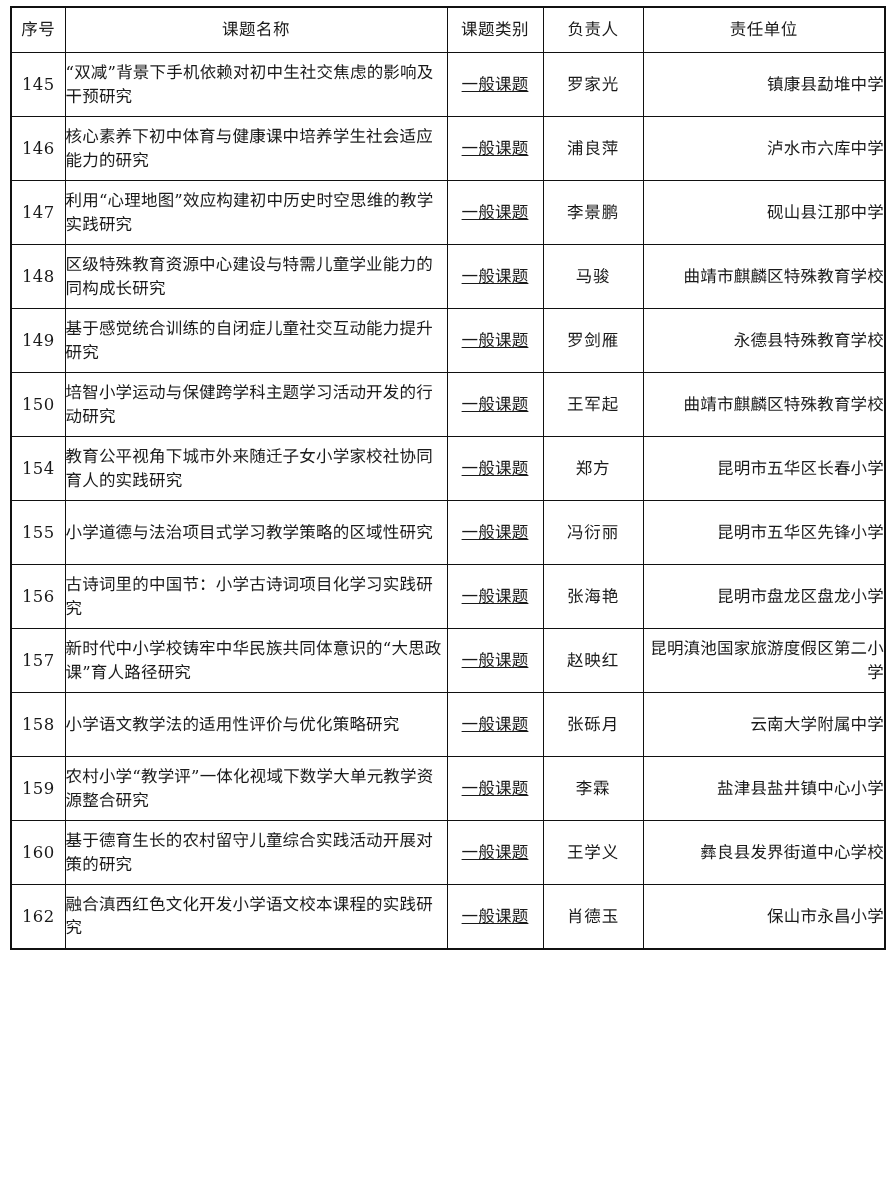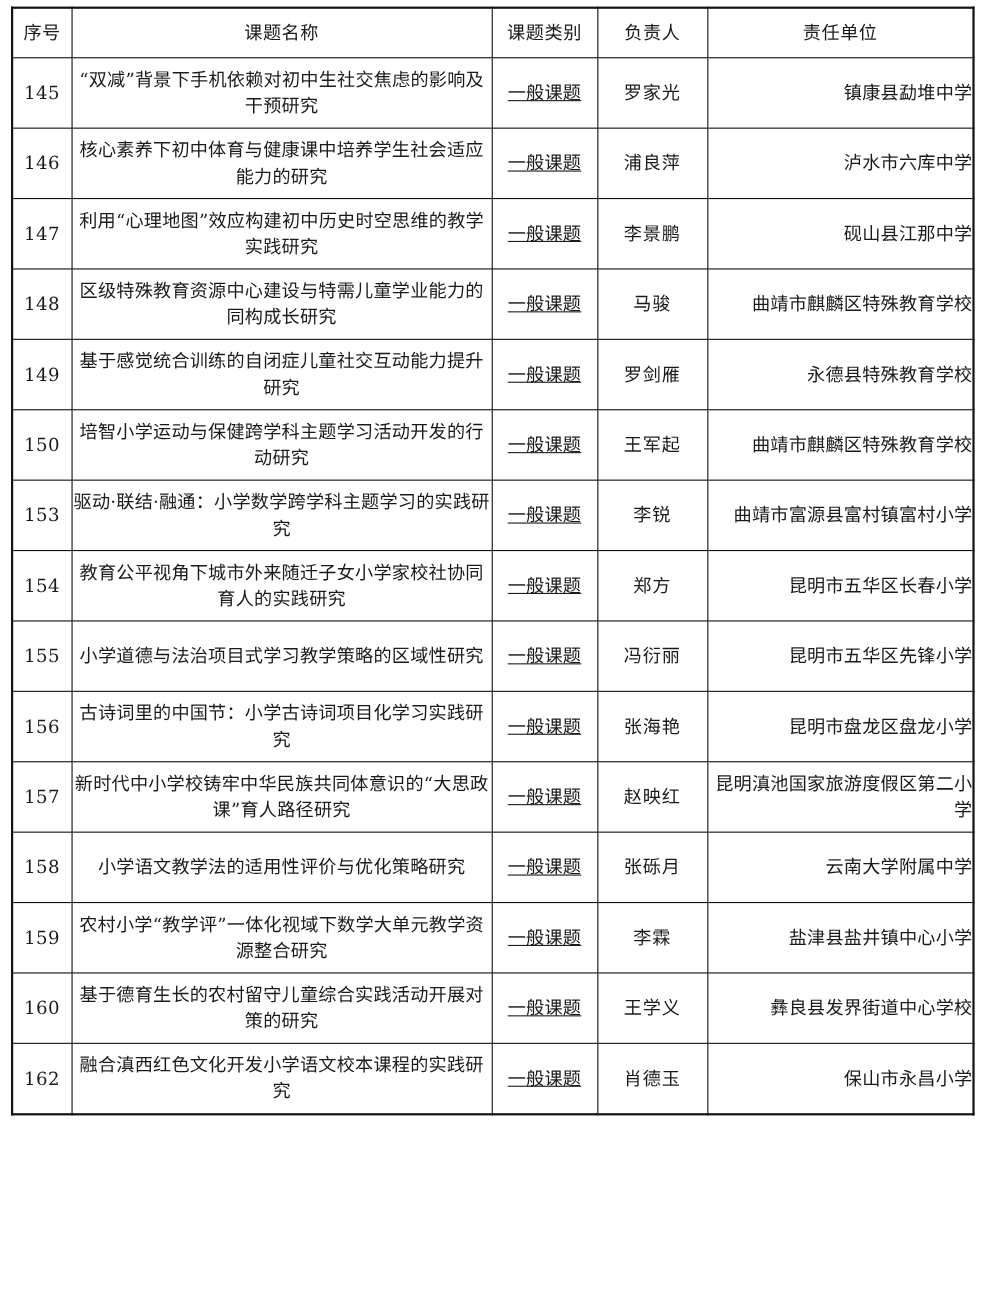"“双减”背景下手机依赖对初中生社交焦虑的影响及干预研究" td.title { text-align: center -> left }
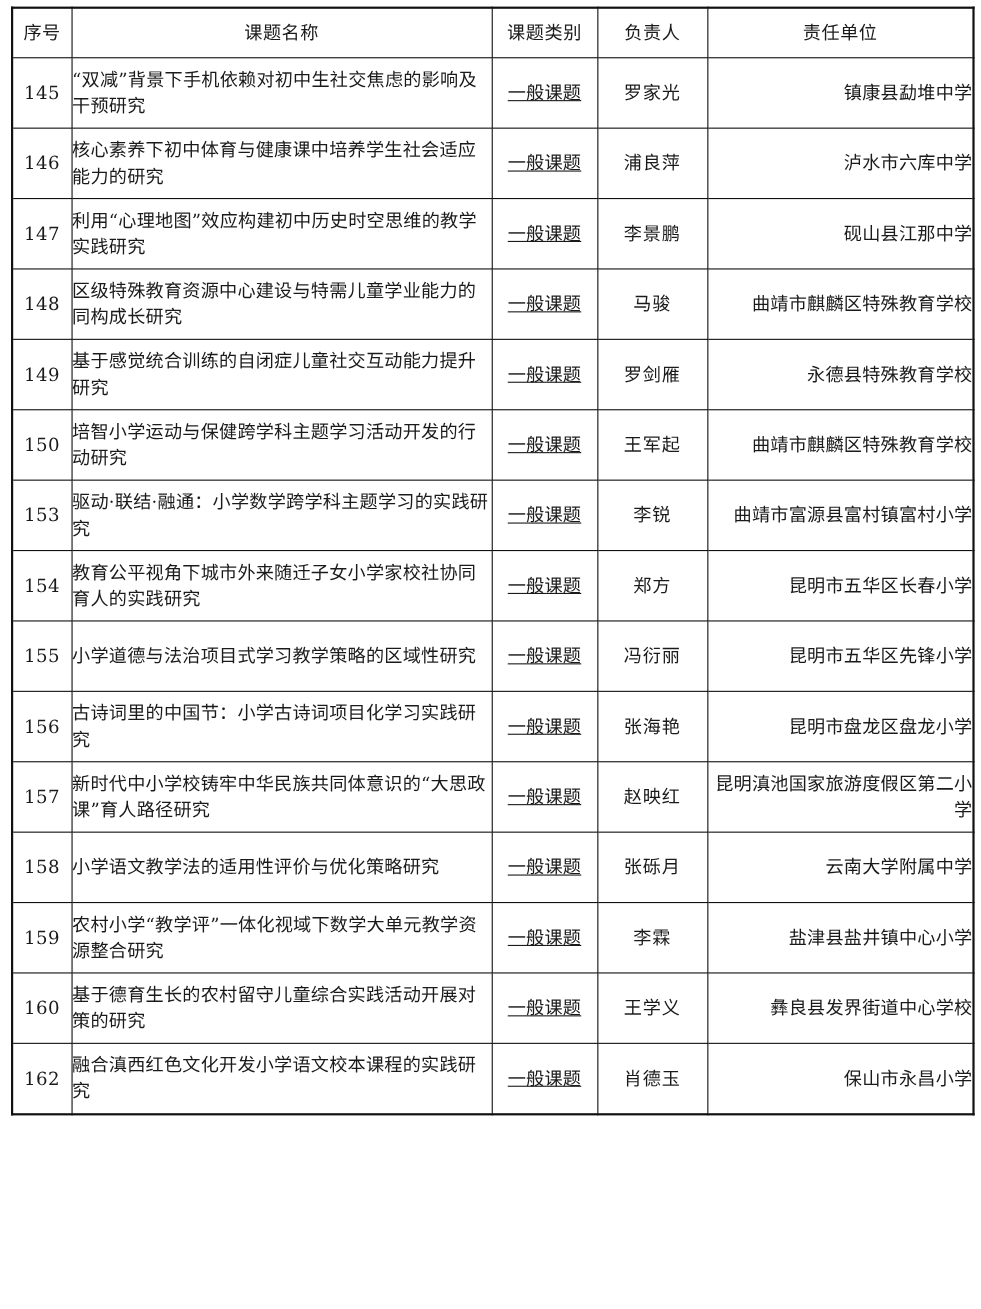"153" tr { html: <tr> <td>153</td> <td>驱动·联结·融通：小学数学跨学科主题学习的实践研究</td> <td>一般课题</td> <td>李锐</td> <td>曲靖市富源县富村镇富村小学</td> </tr> -> none }
